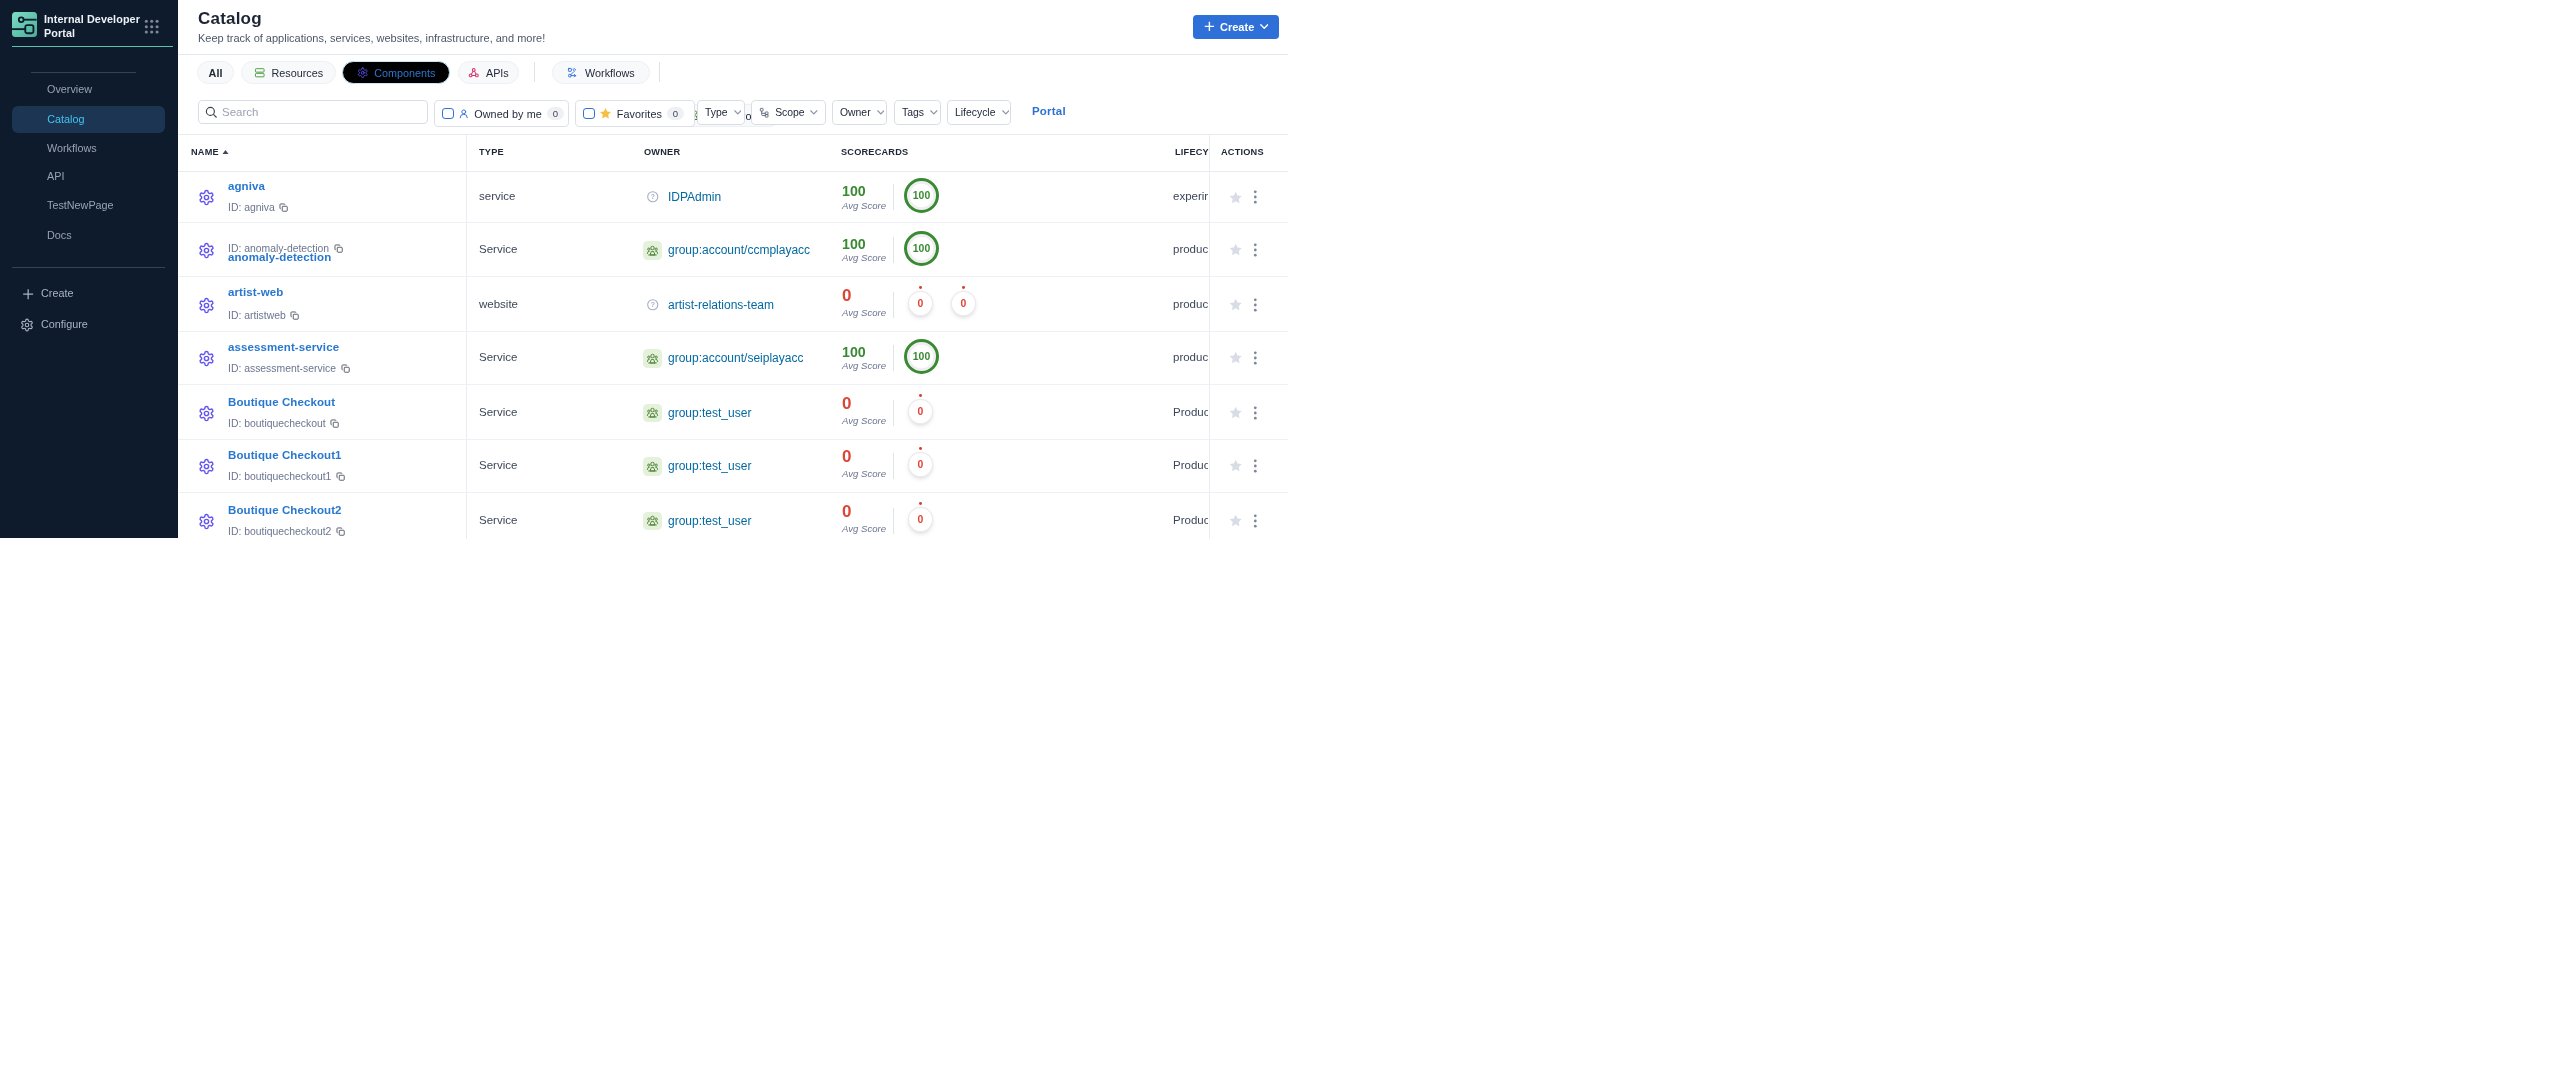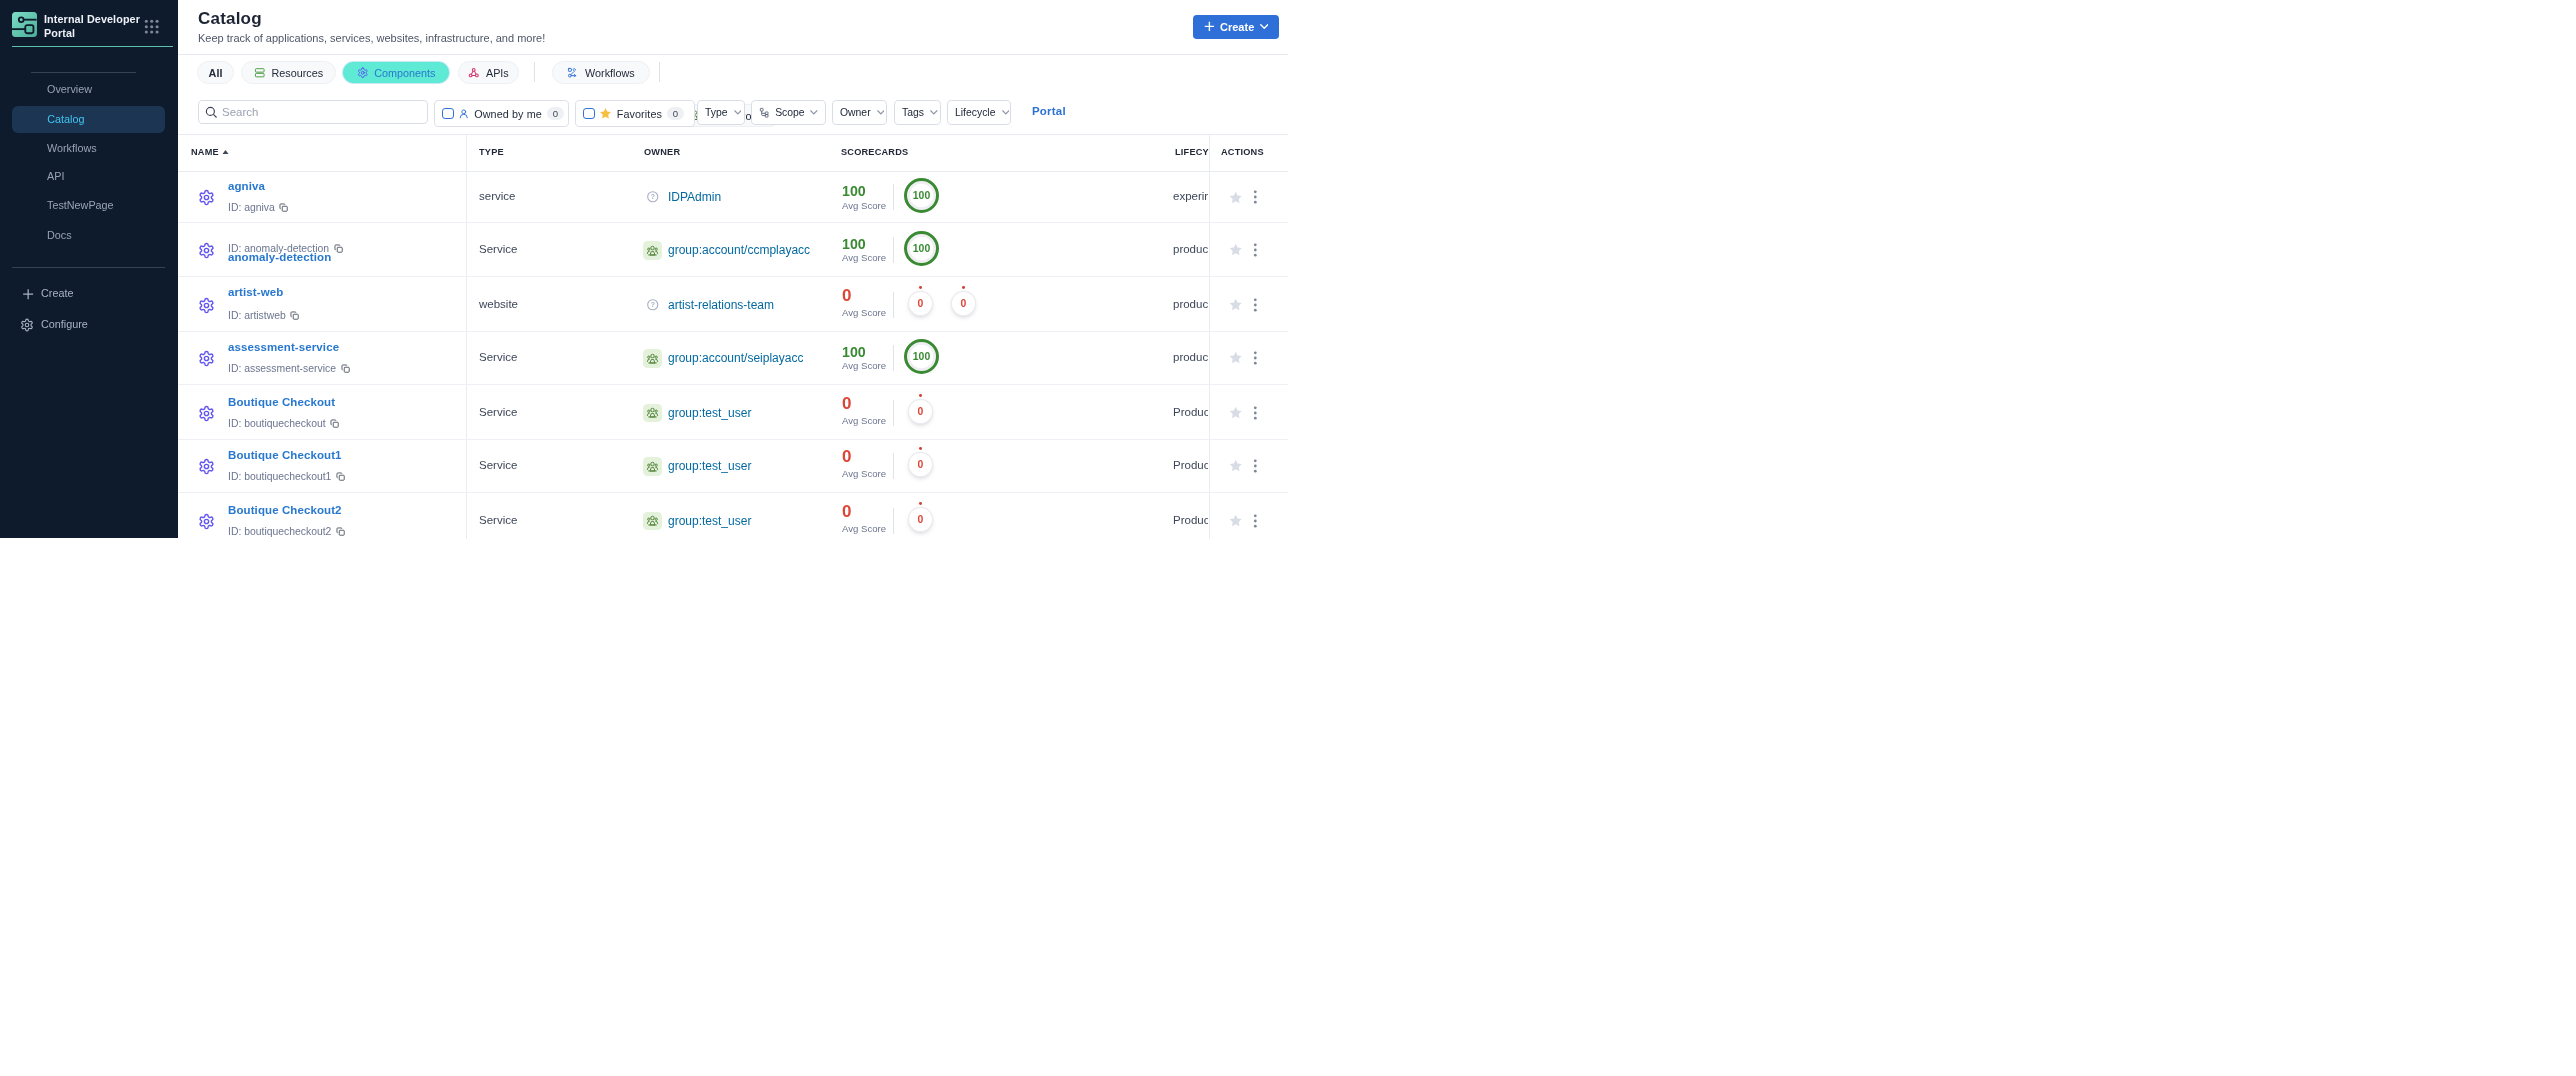"Components" .pill-active { background: #5eead4 -> #000000 }
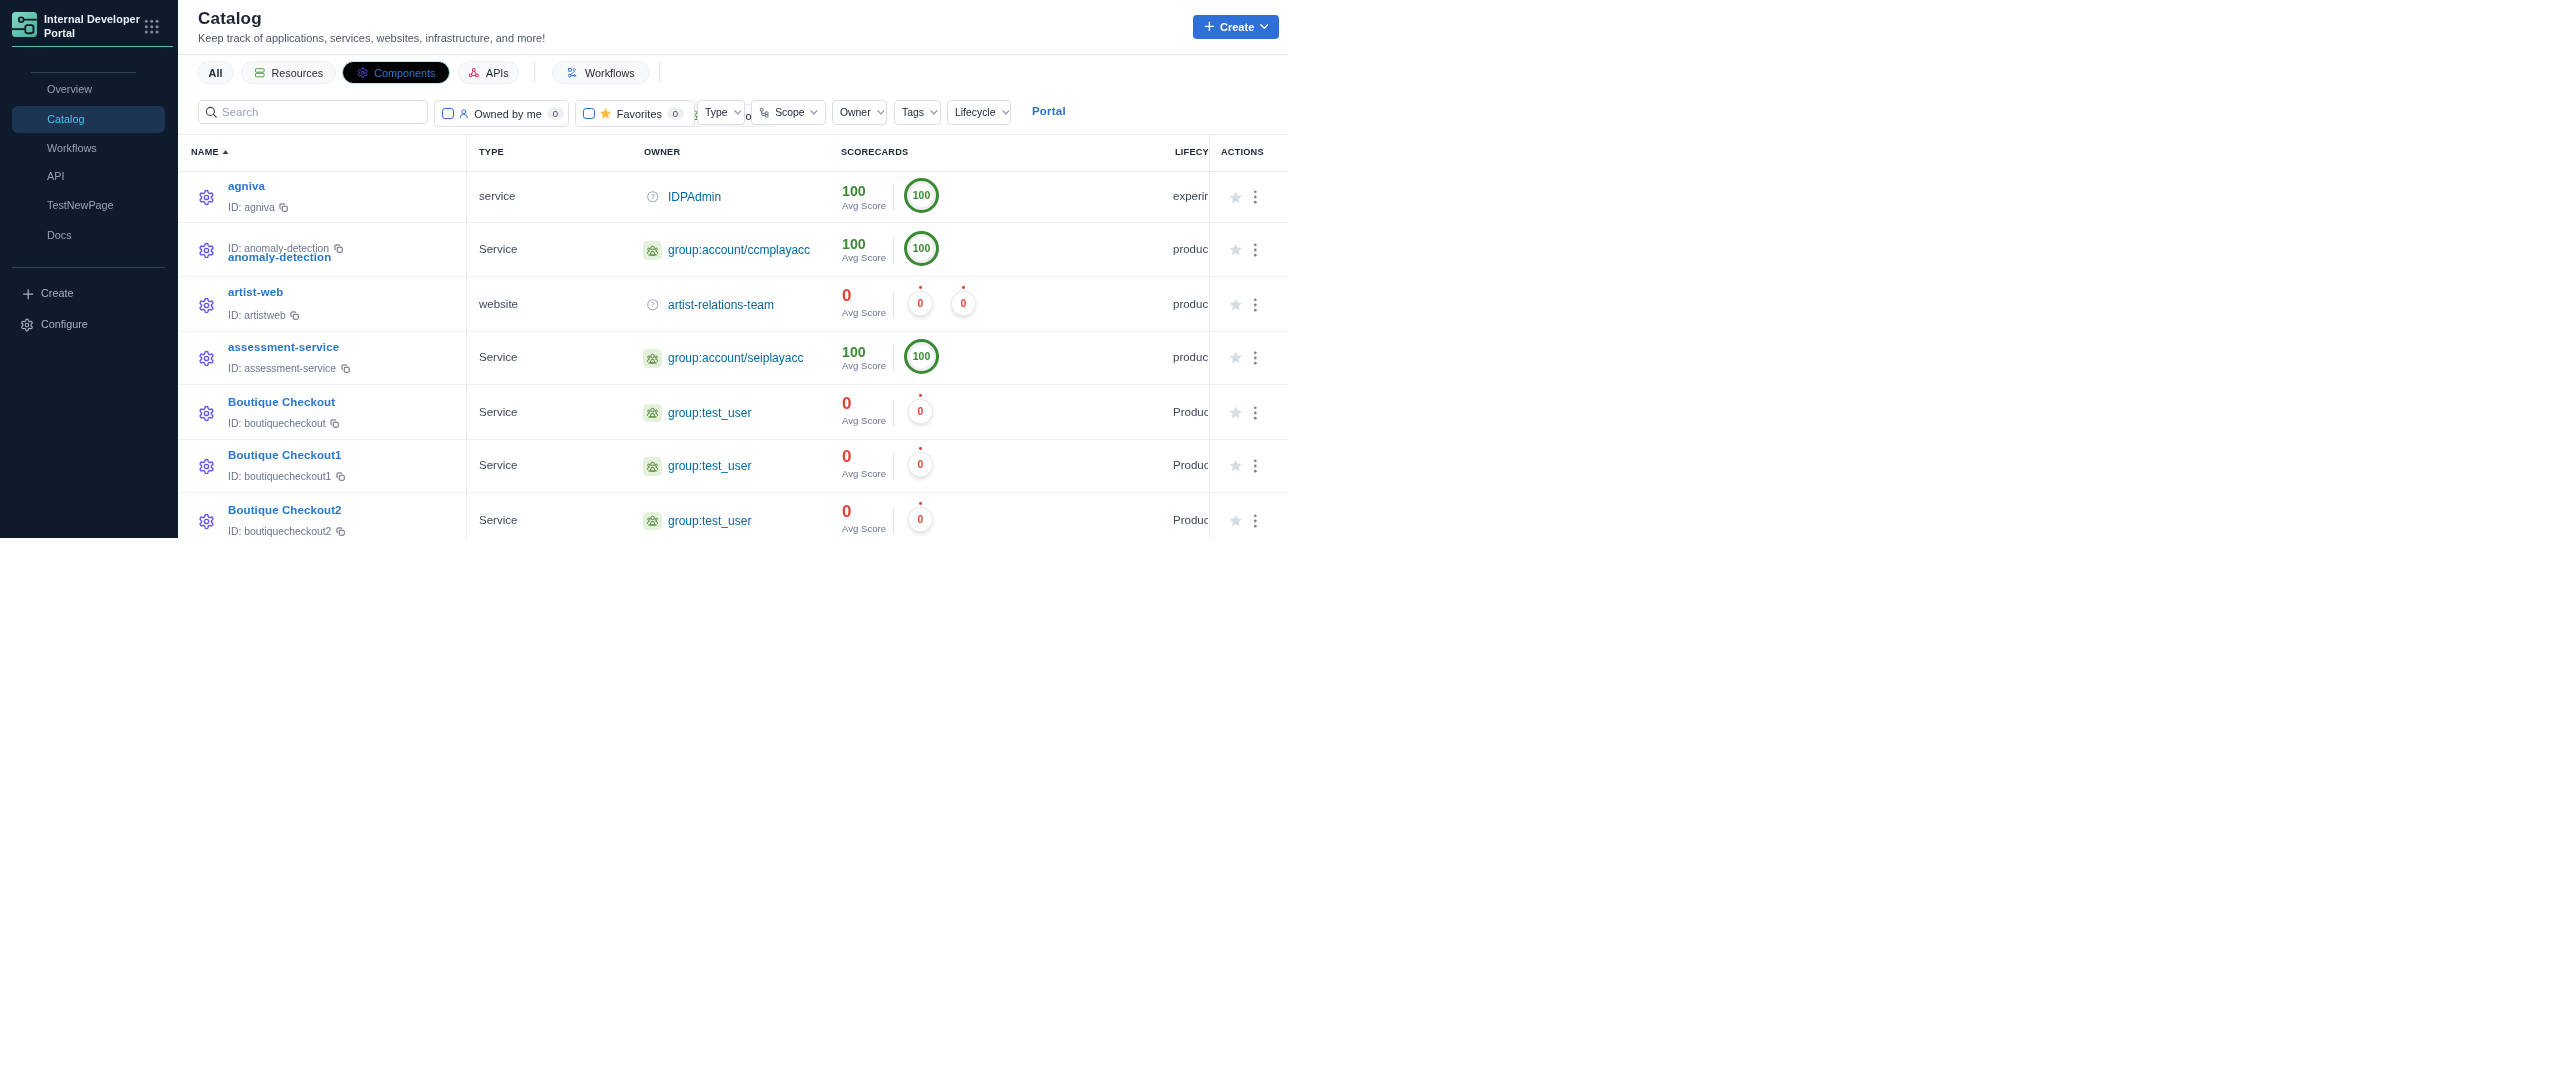"Avg Score" .sclbl { font-style: none -> italic }
